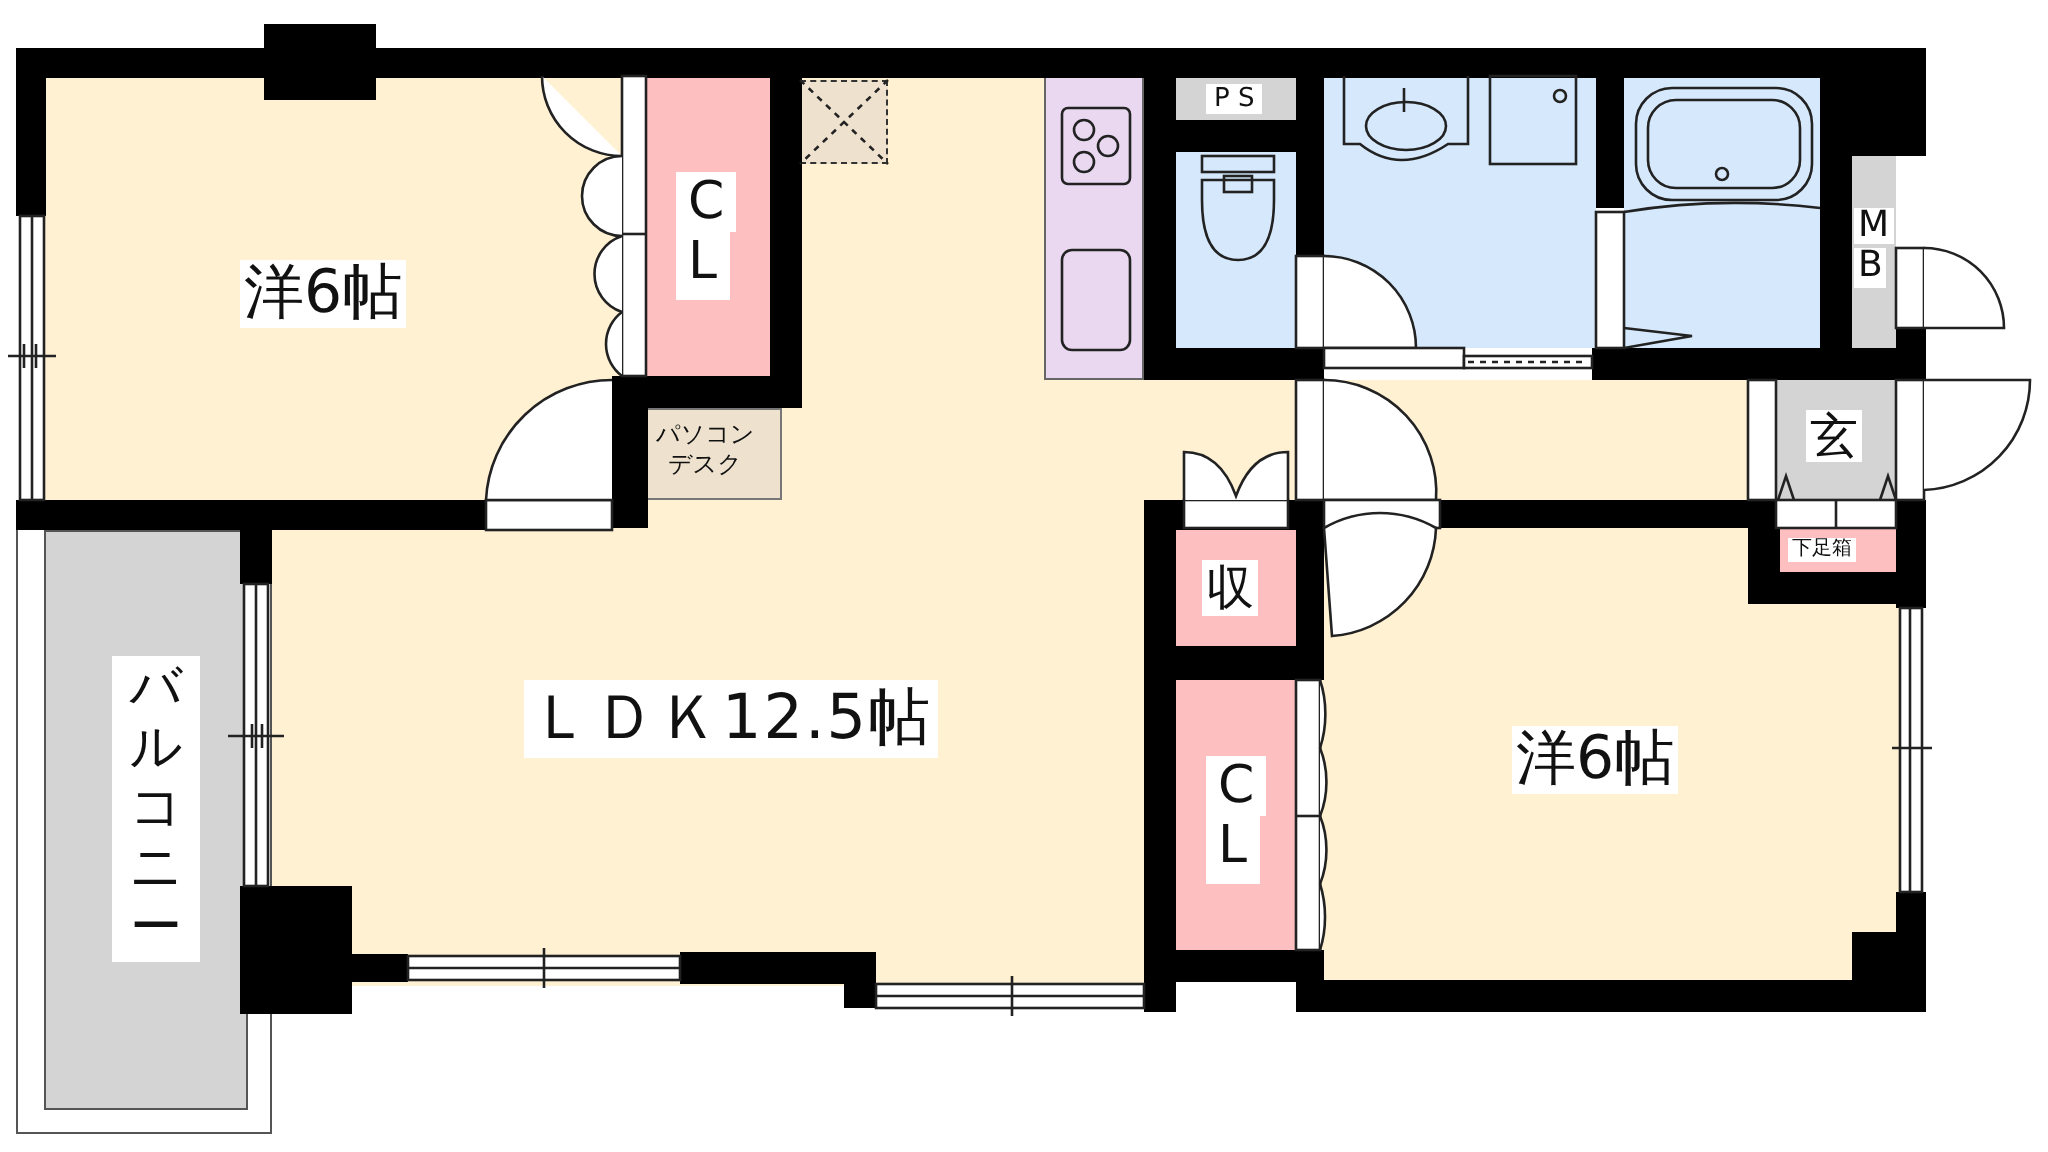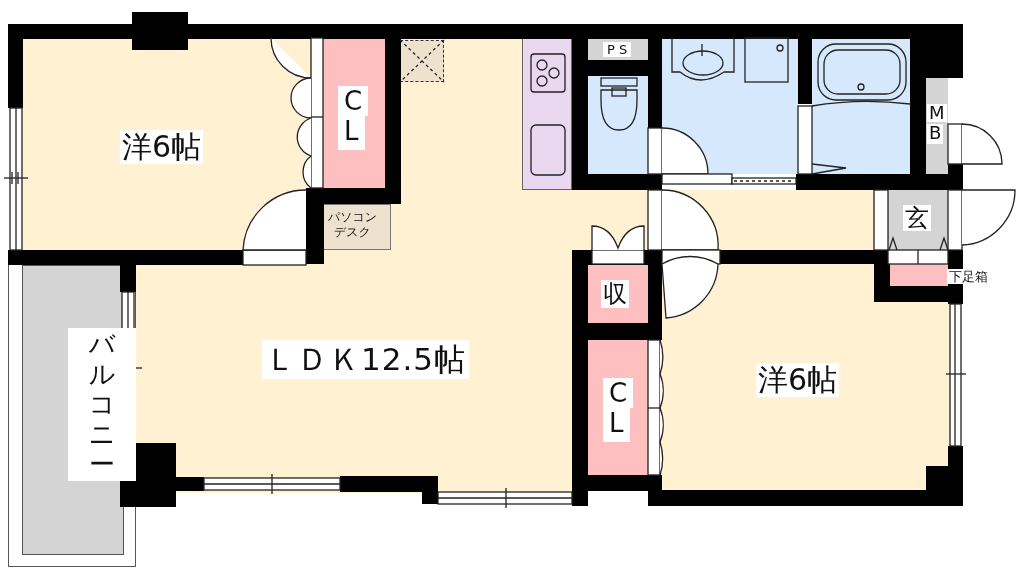"下足箱" div.lbl { font-size: 13px -> 10px; left: 947px -> 894px }
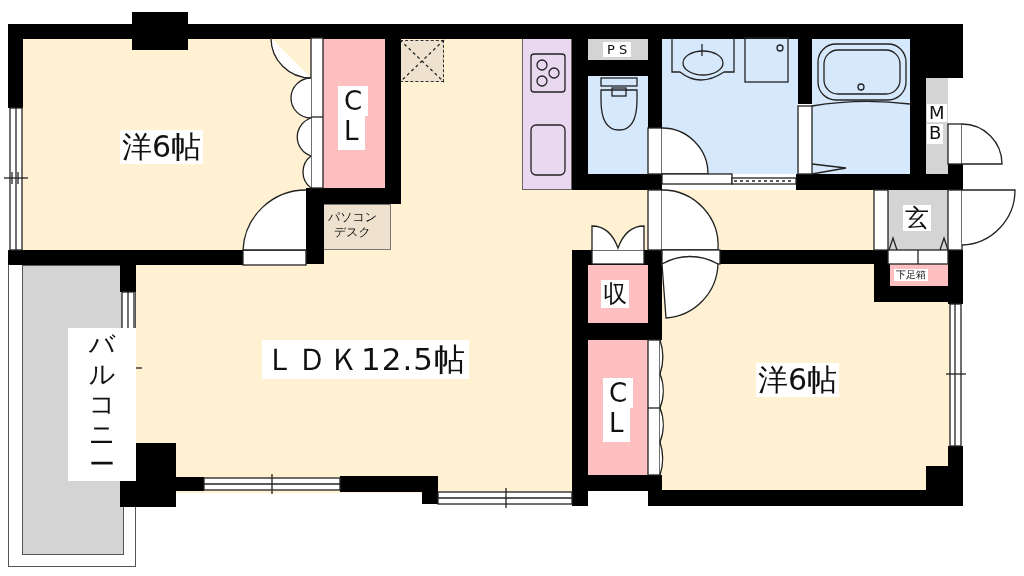"バルコニー" div.lbl { left: 68px -> 56px; padding: 2px 12px -> 2px 0 }
